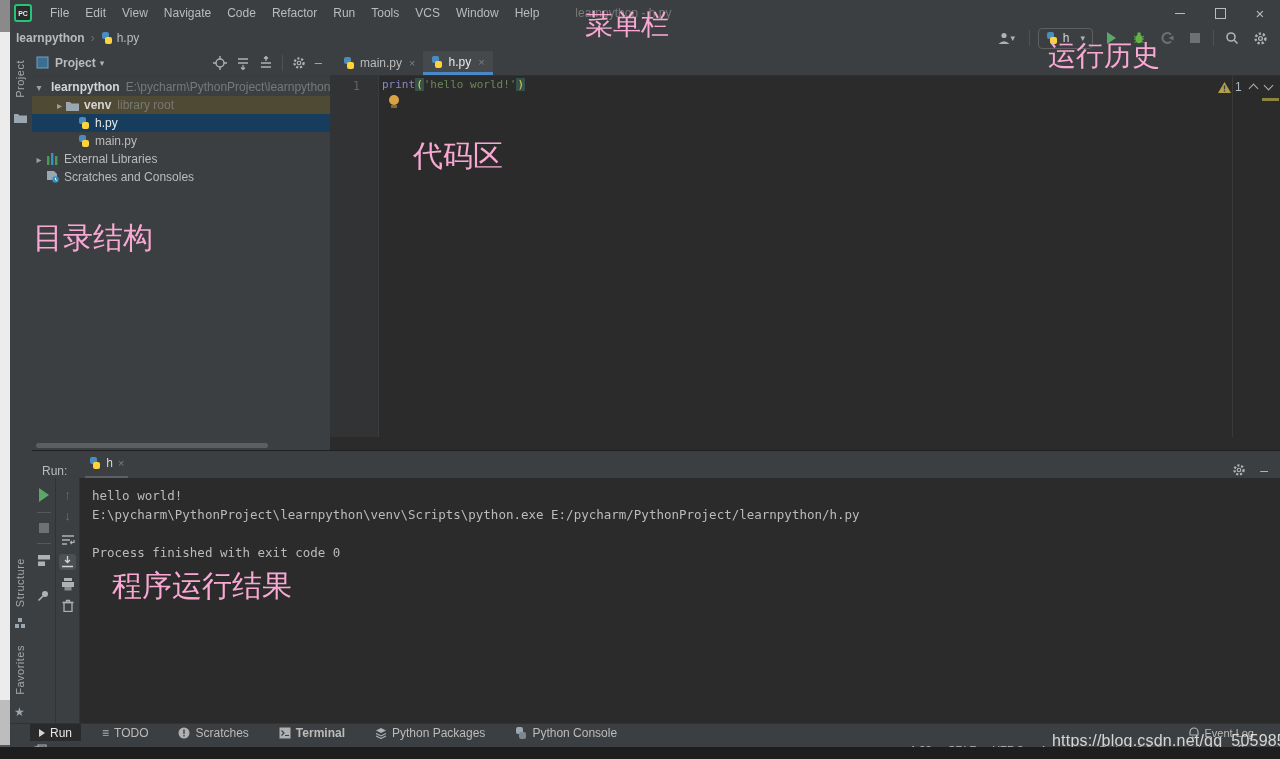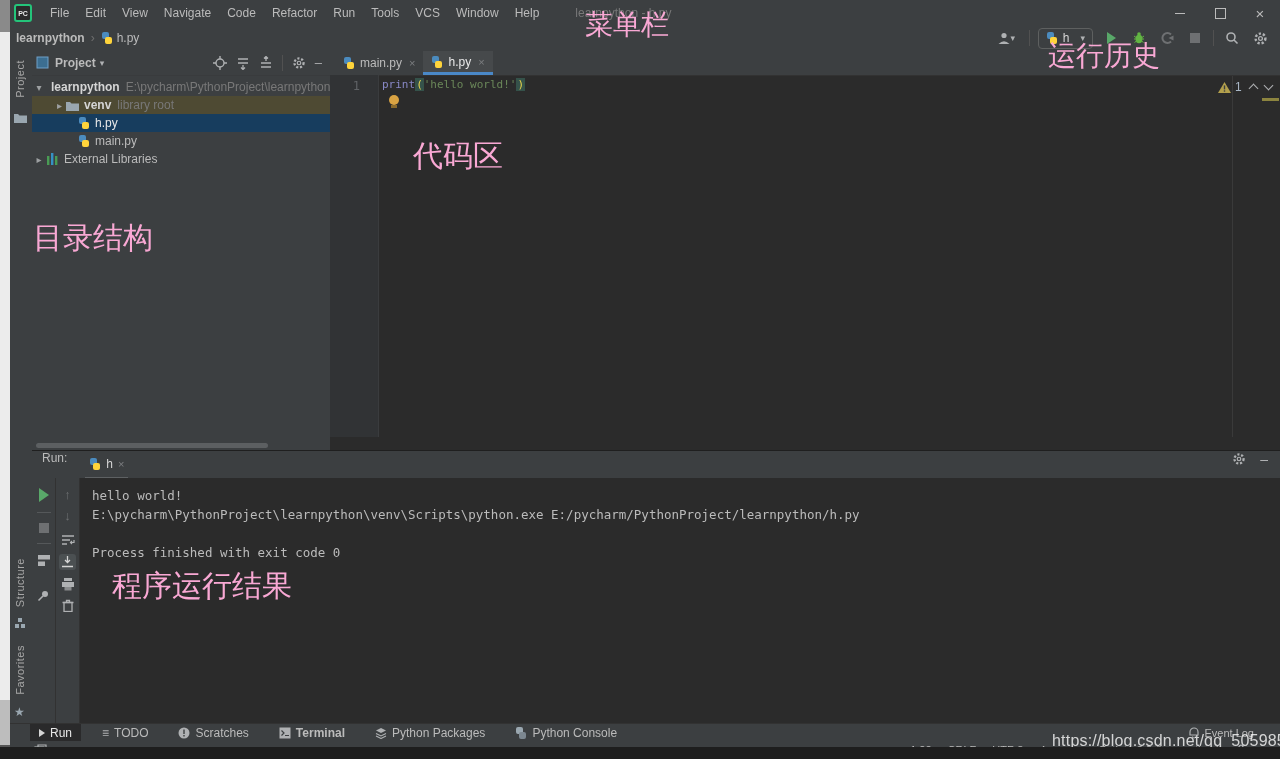"Scratches and Consoles" div.trow { html: none -> <div> <span></span> <svg> <path></path> <circle></circle> <path></path> </svg> <span>Scratches and Consoles</span> </div> }
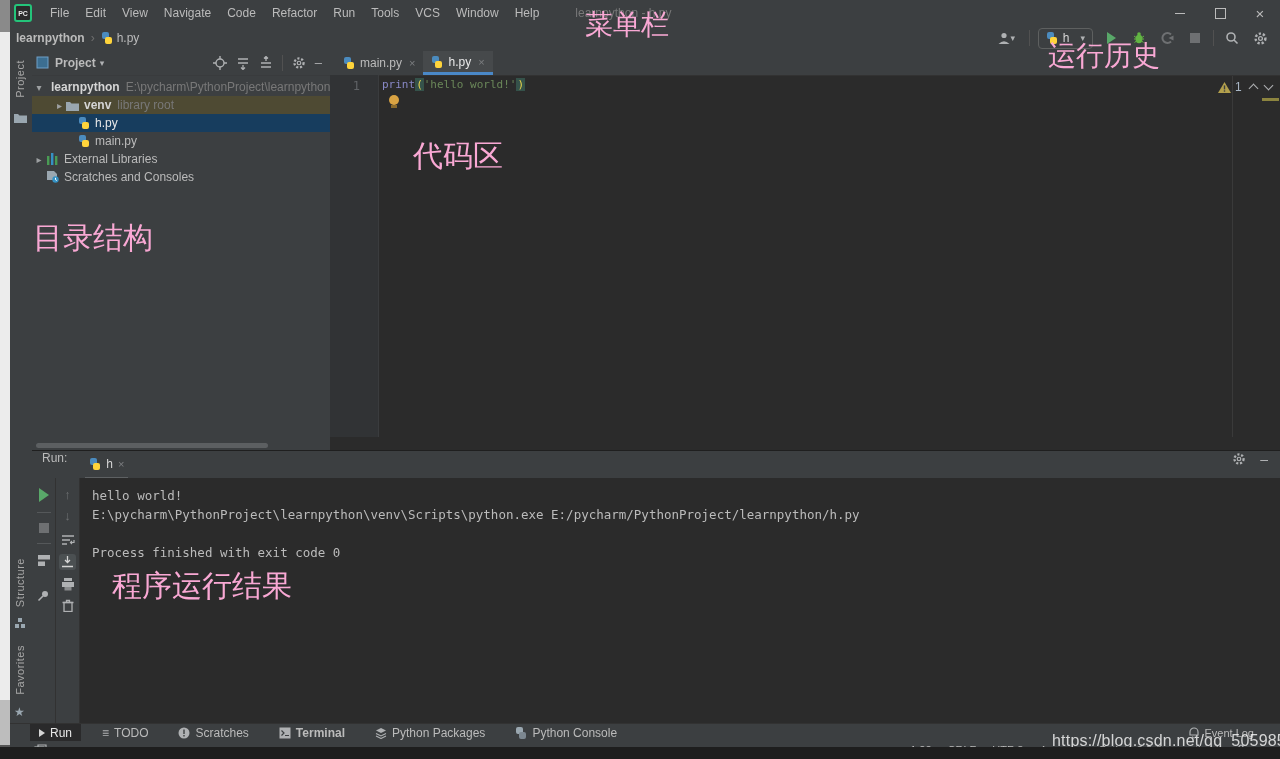"Run:" .run-head { align-items: flex-start -> flex-end }
